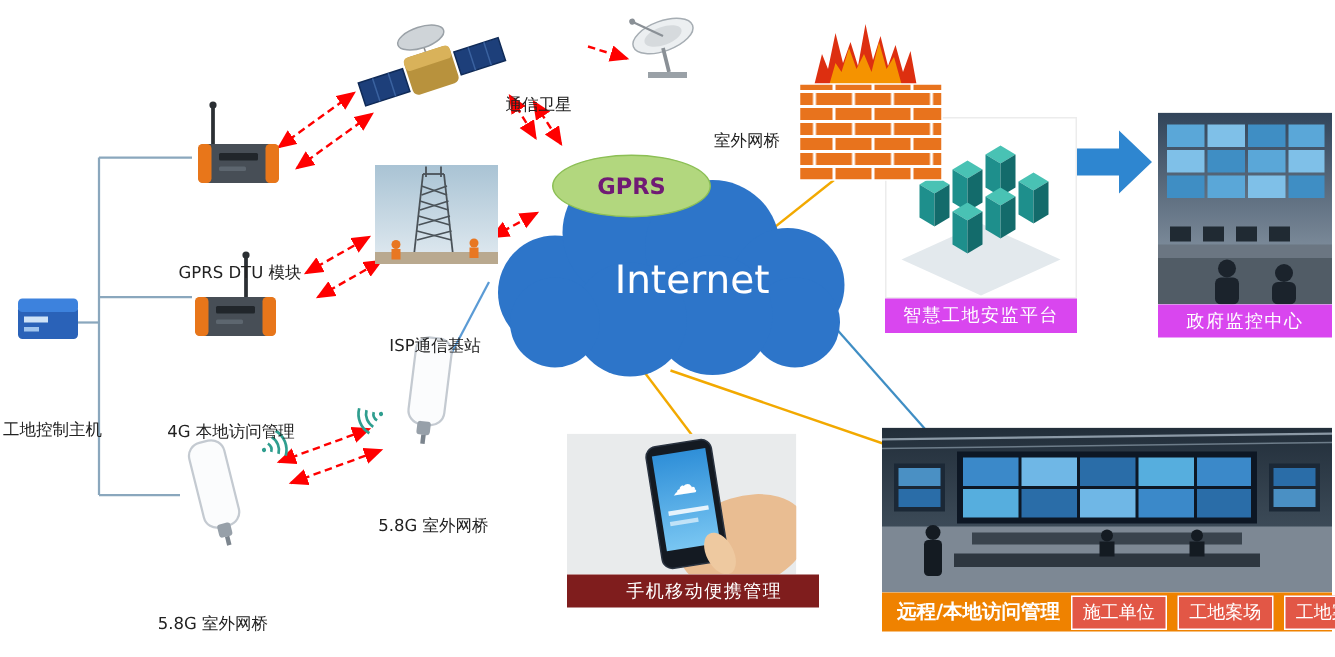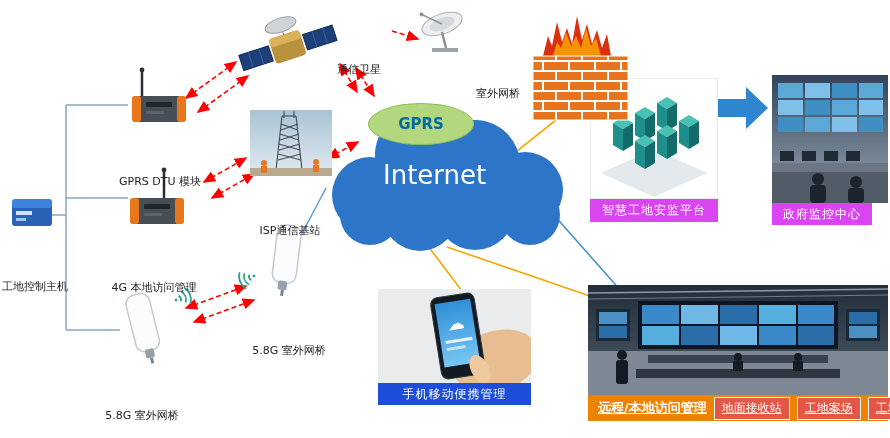"GPRS" .gprs-pill { color: #0369a1 -> #701a75 }
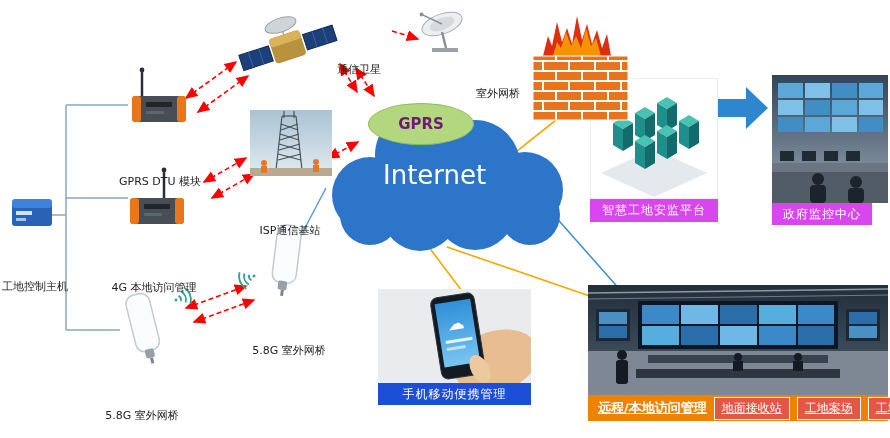"Internet" .inet-label { margin-top: none -> 12px; text-align: left -> right }
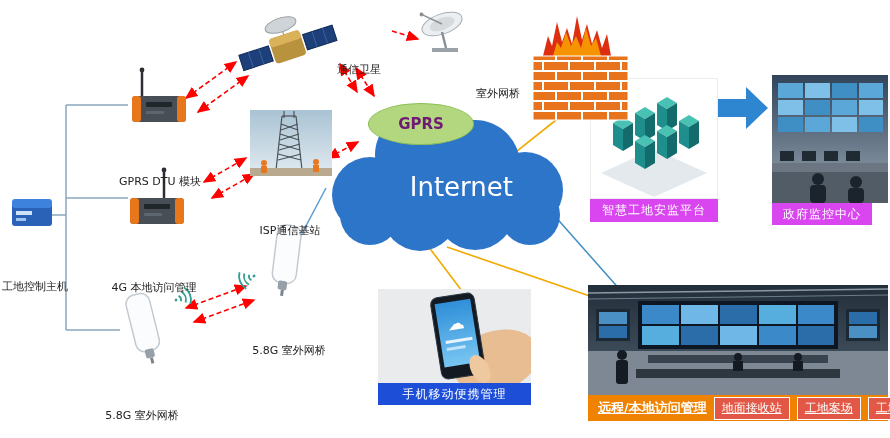"政府监控中心" div.bar { width: 100px -> 116px }
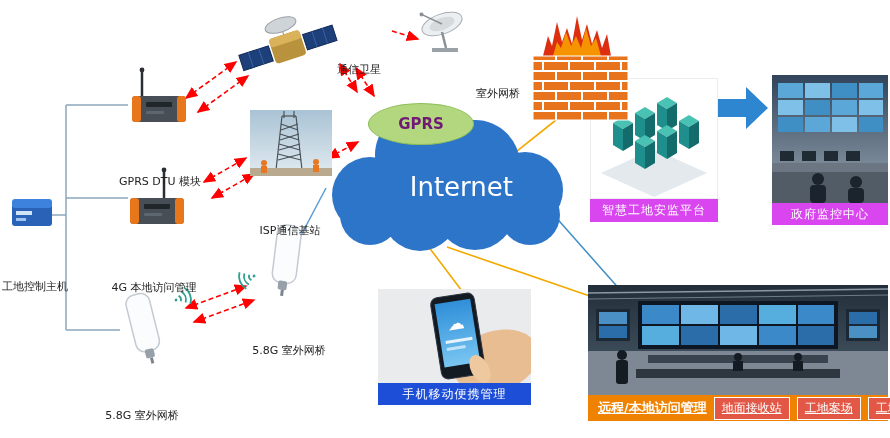"手机移动便携管理" .bar-teal { background: #1d4ed8 -> #7f1d1d; padding-left: none -> 15px }
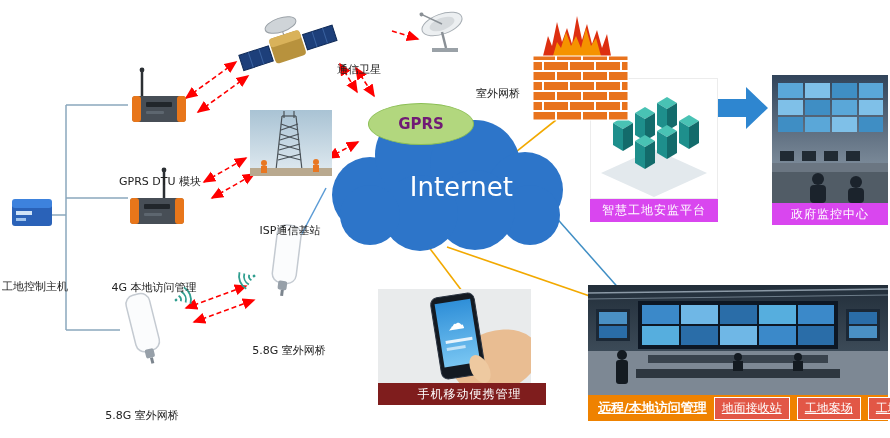"远程/本地访问管理" .accessbar { text-decoration: underline -> none }
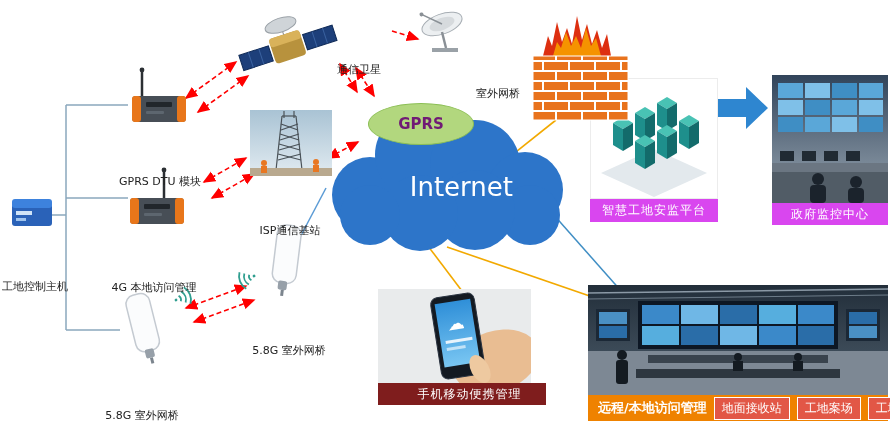"地面接收站" button.abtn { text: 地面接收站 -> 施工单位 }
